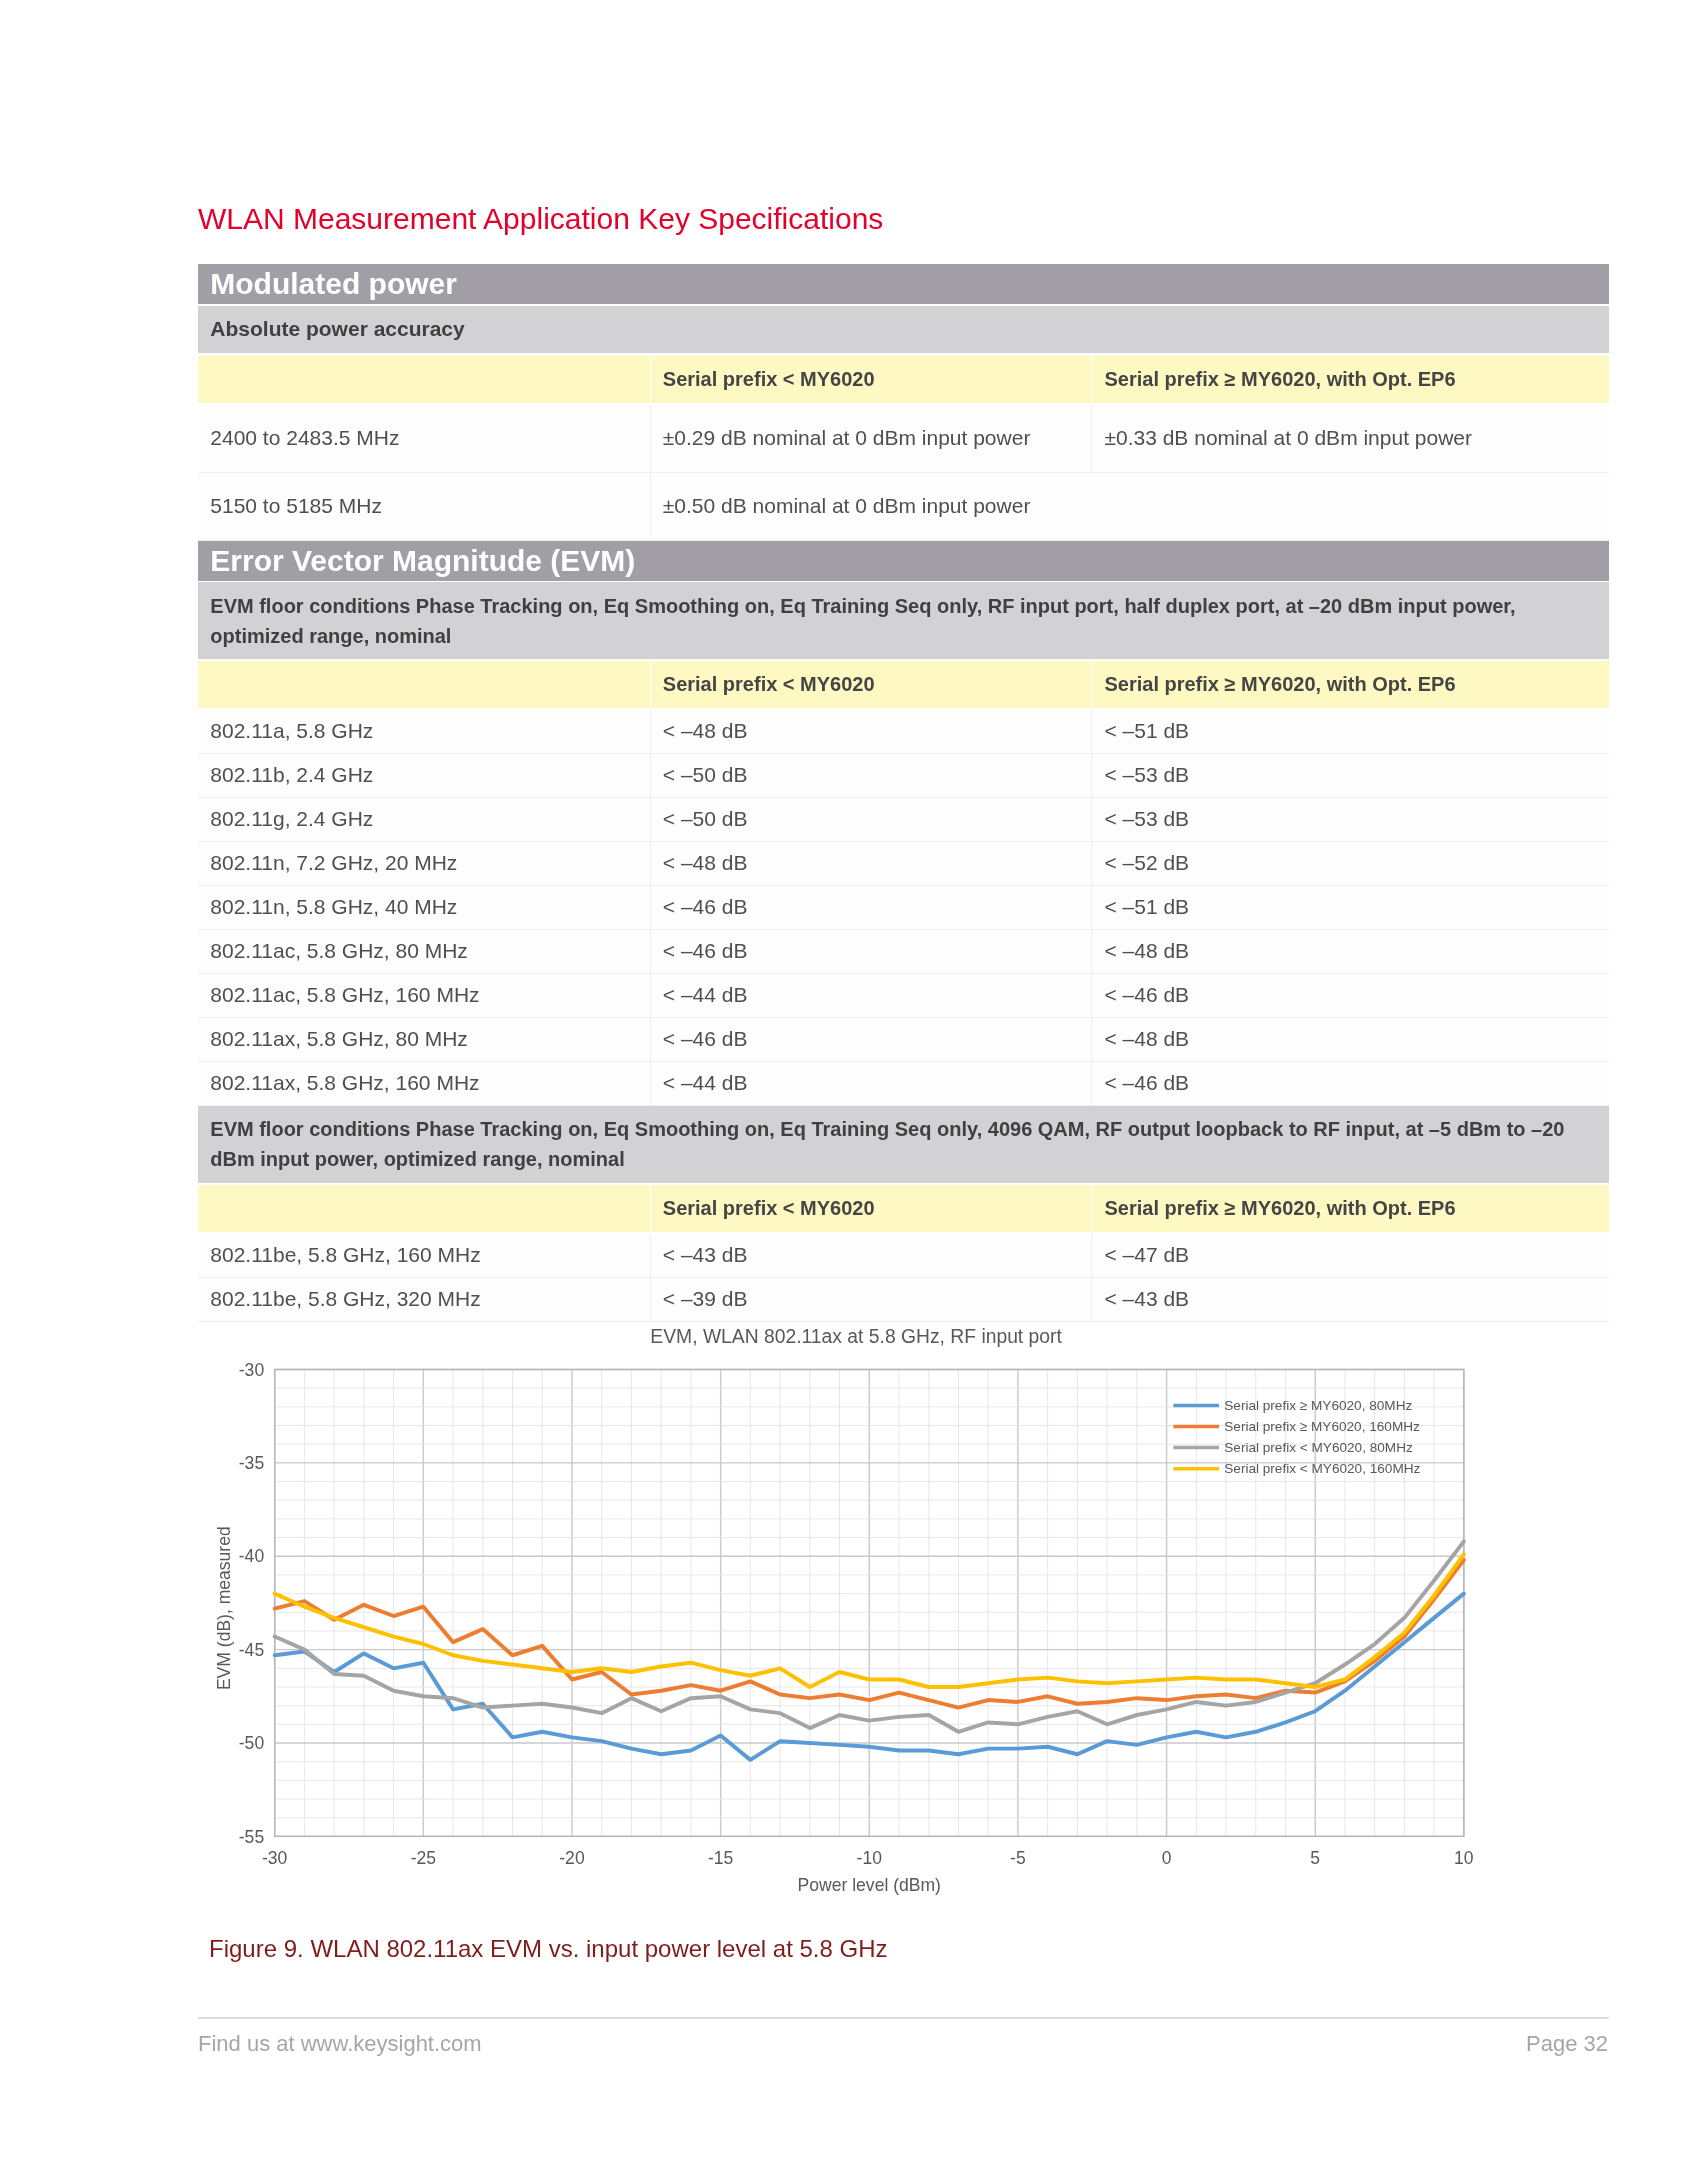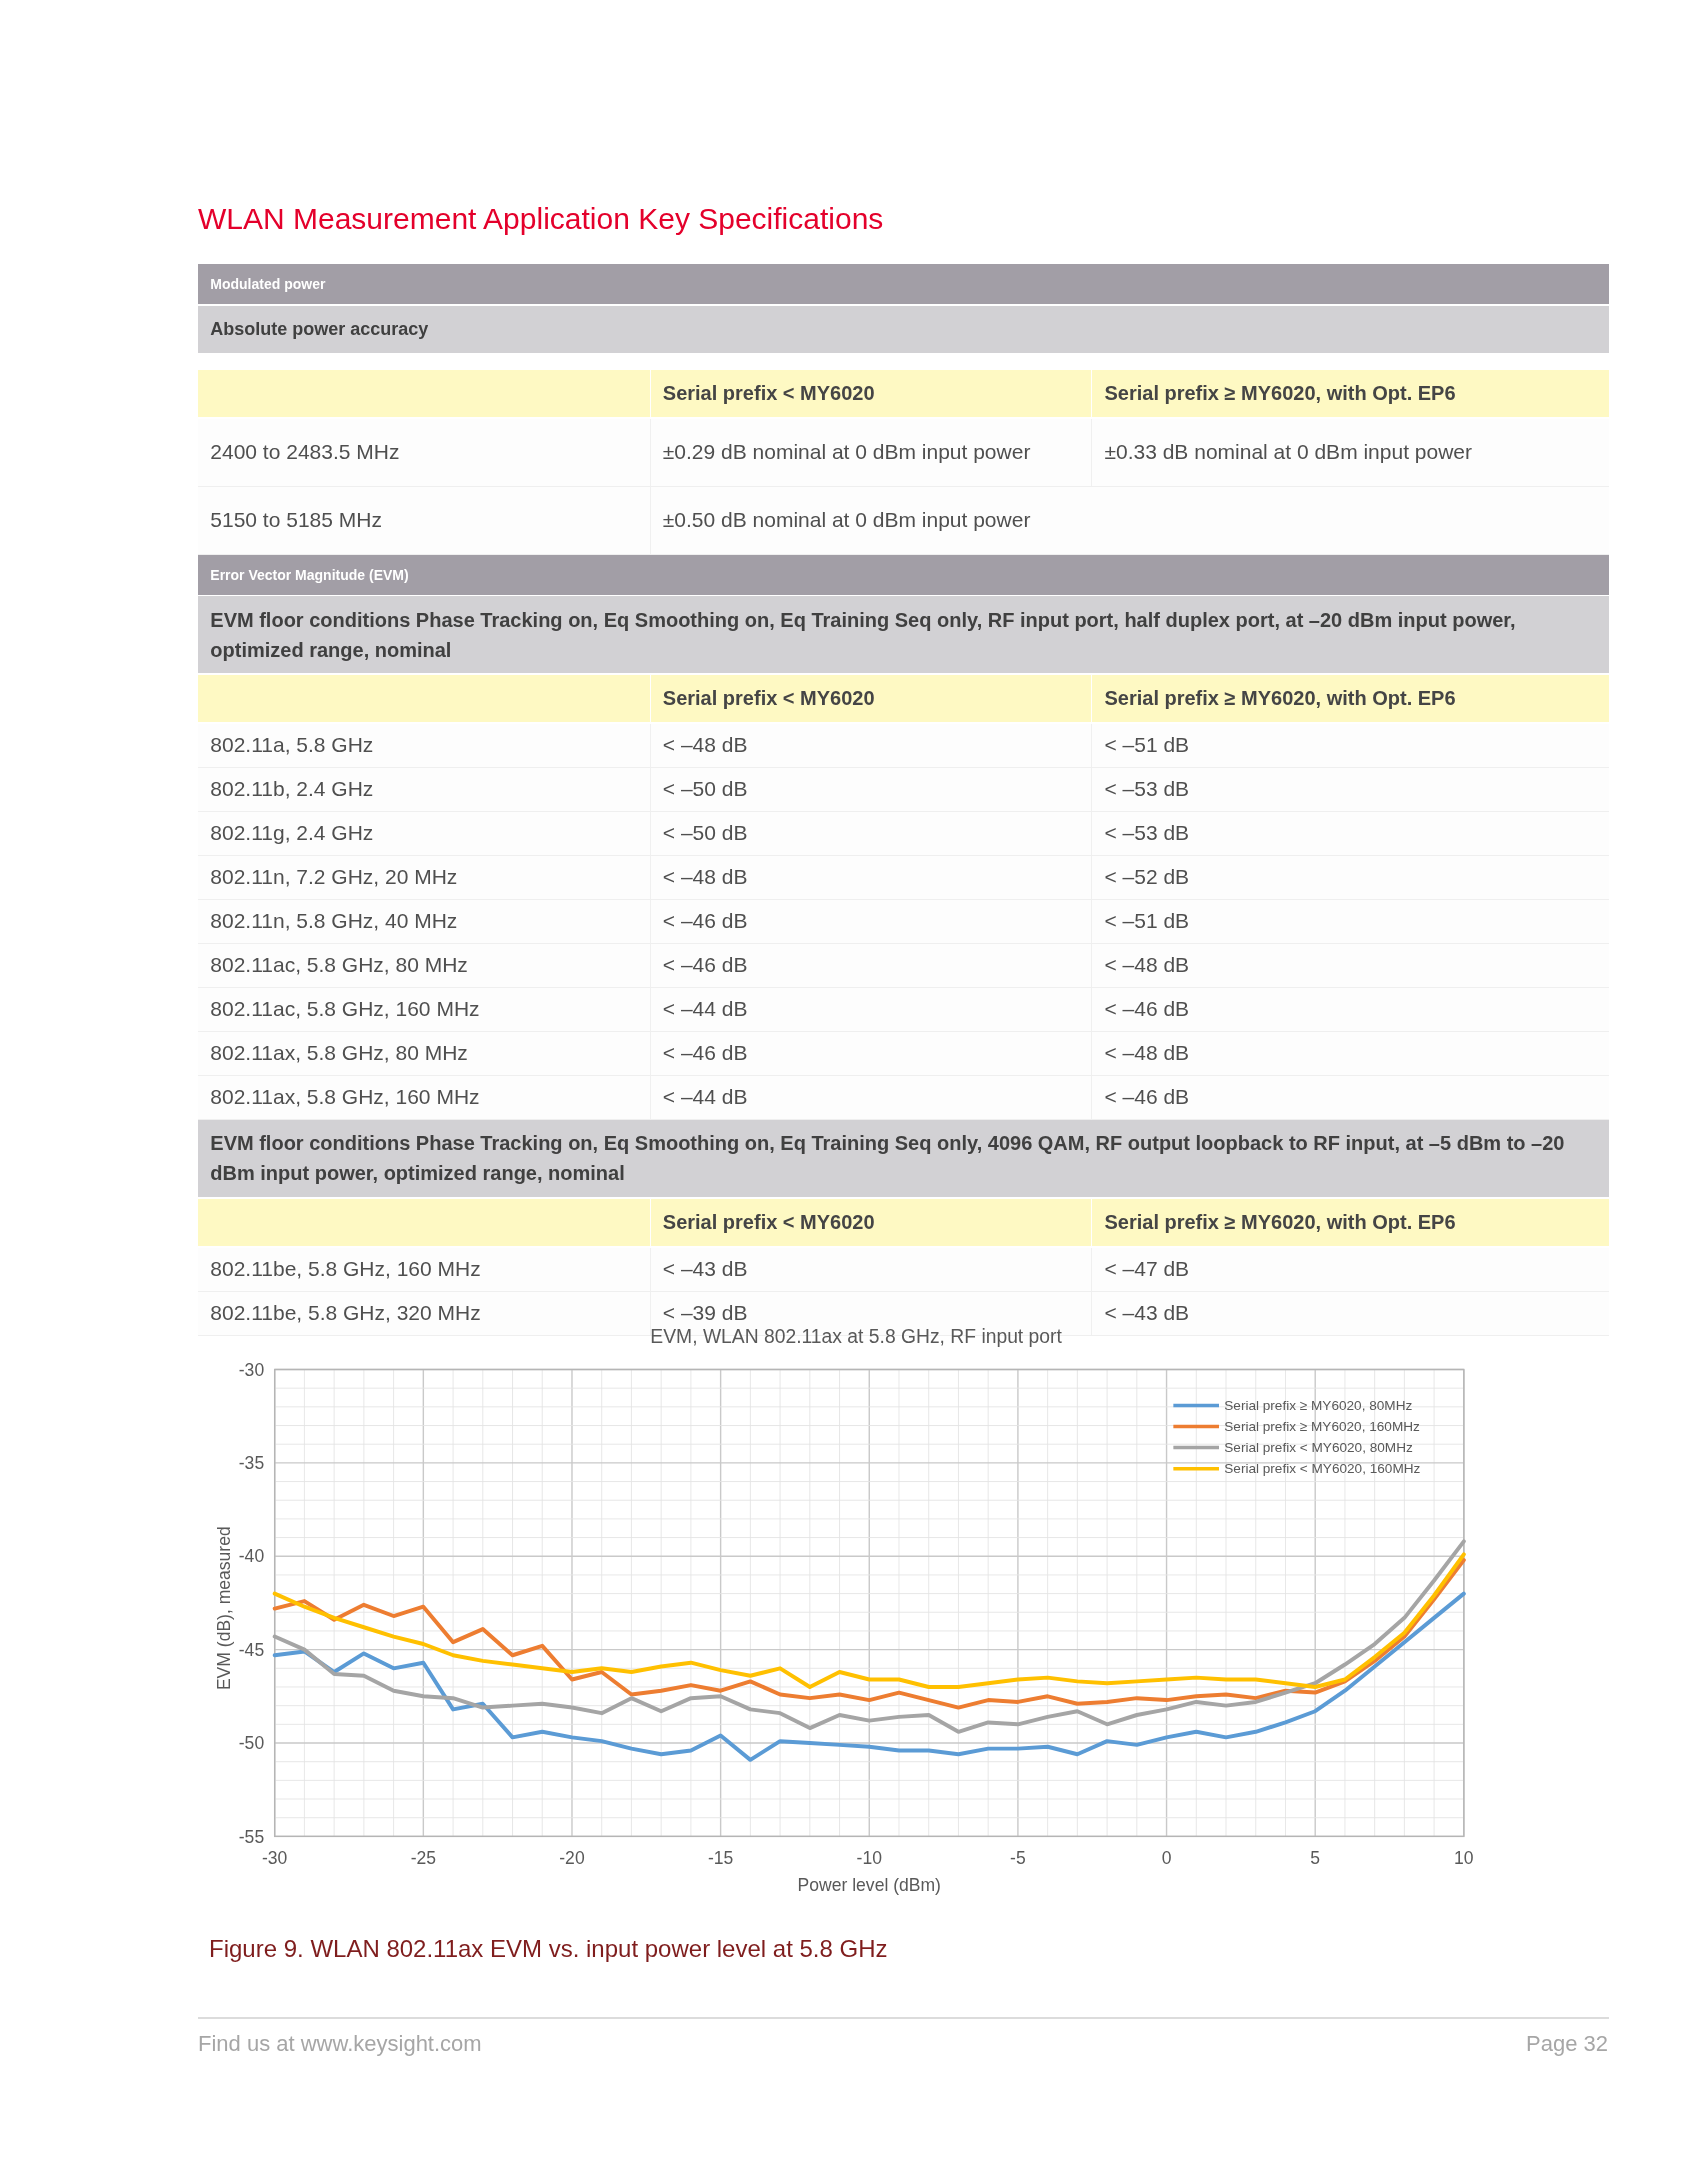"Modulated power" .r-dark { font-size: 14px -> 30px }
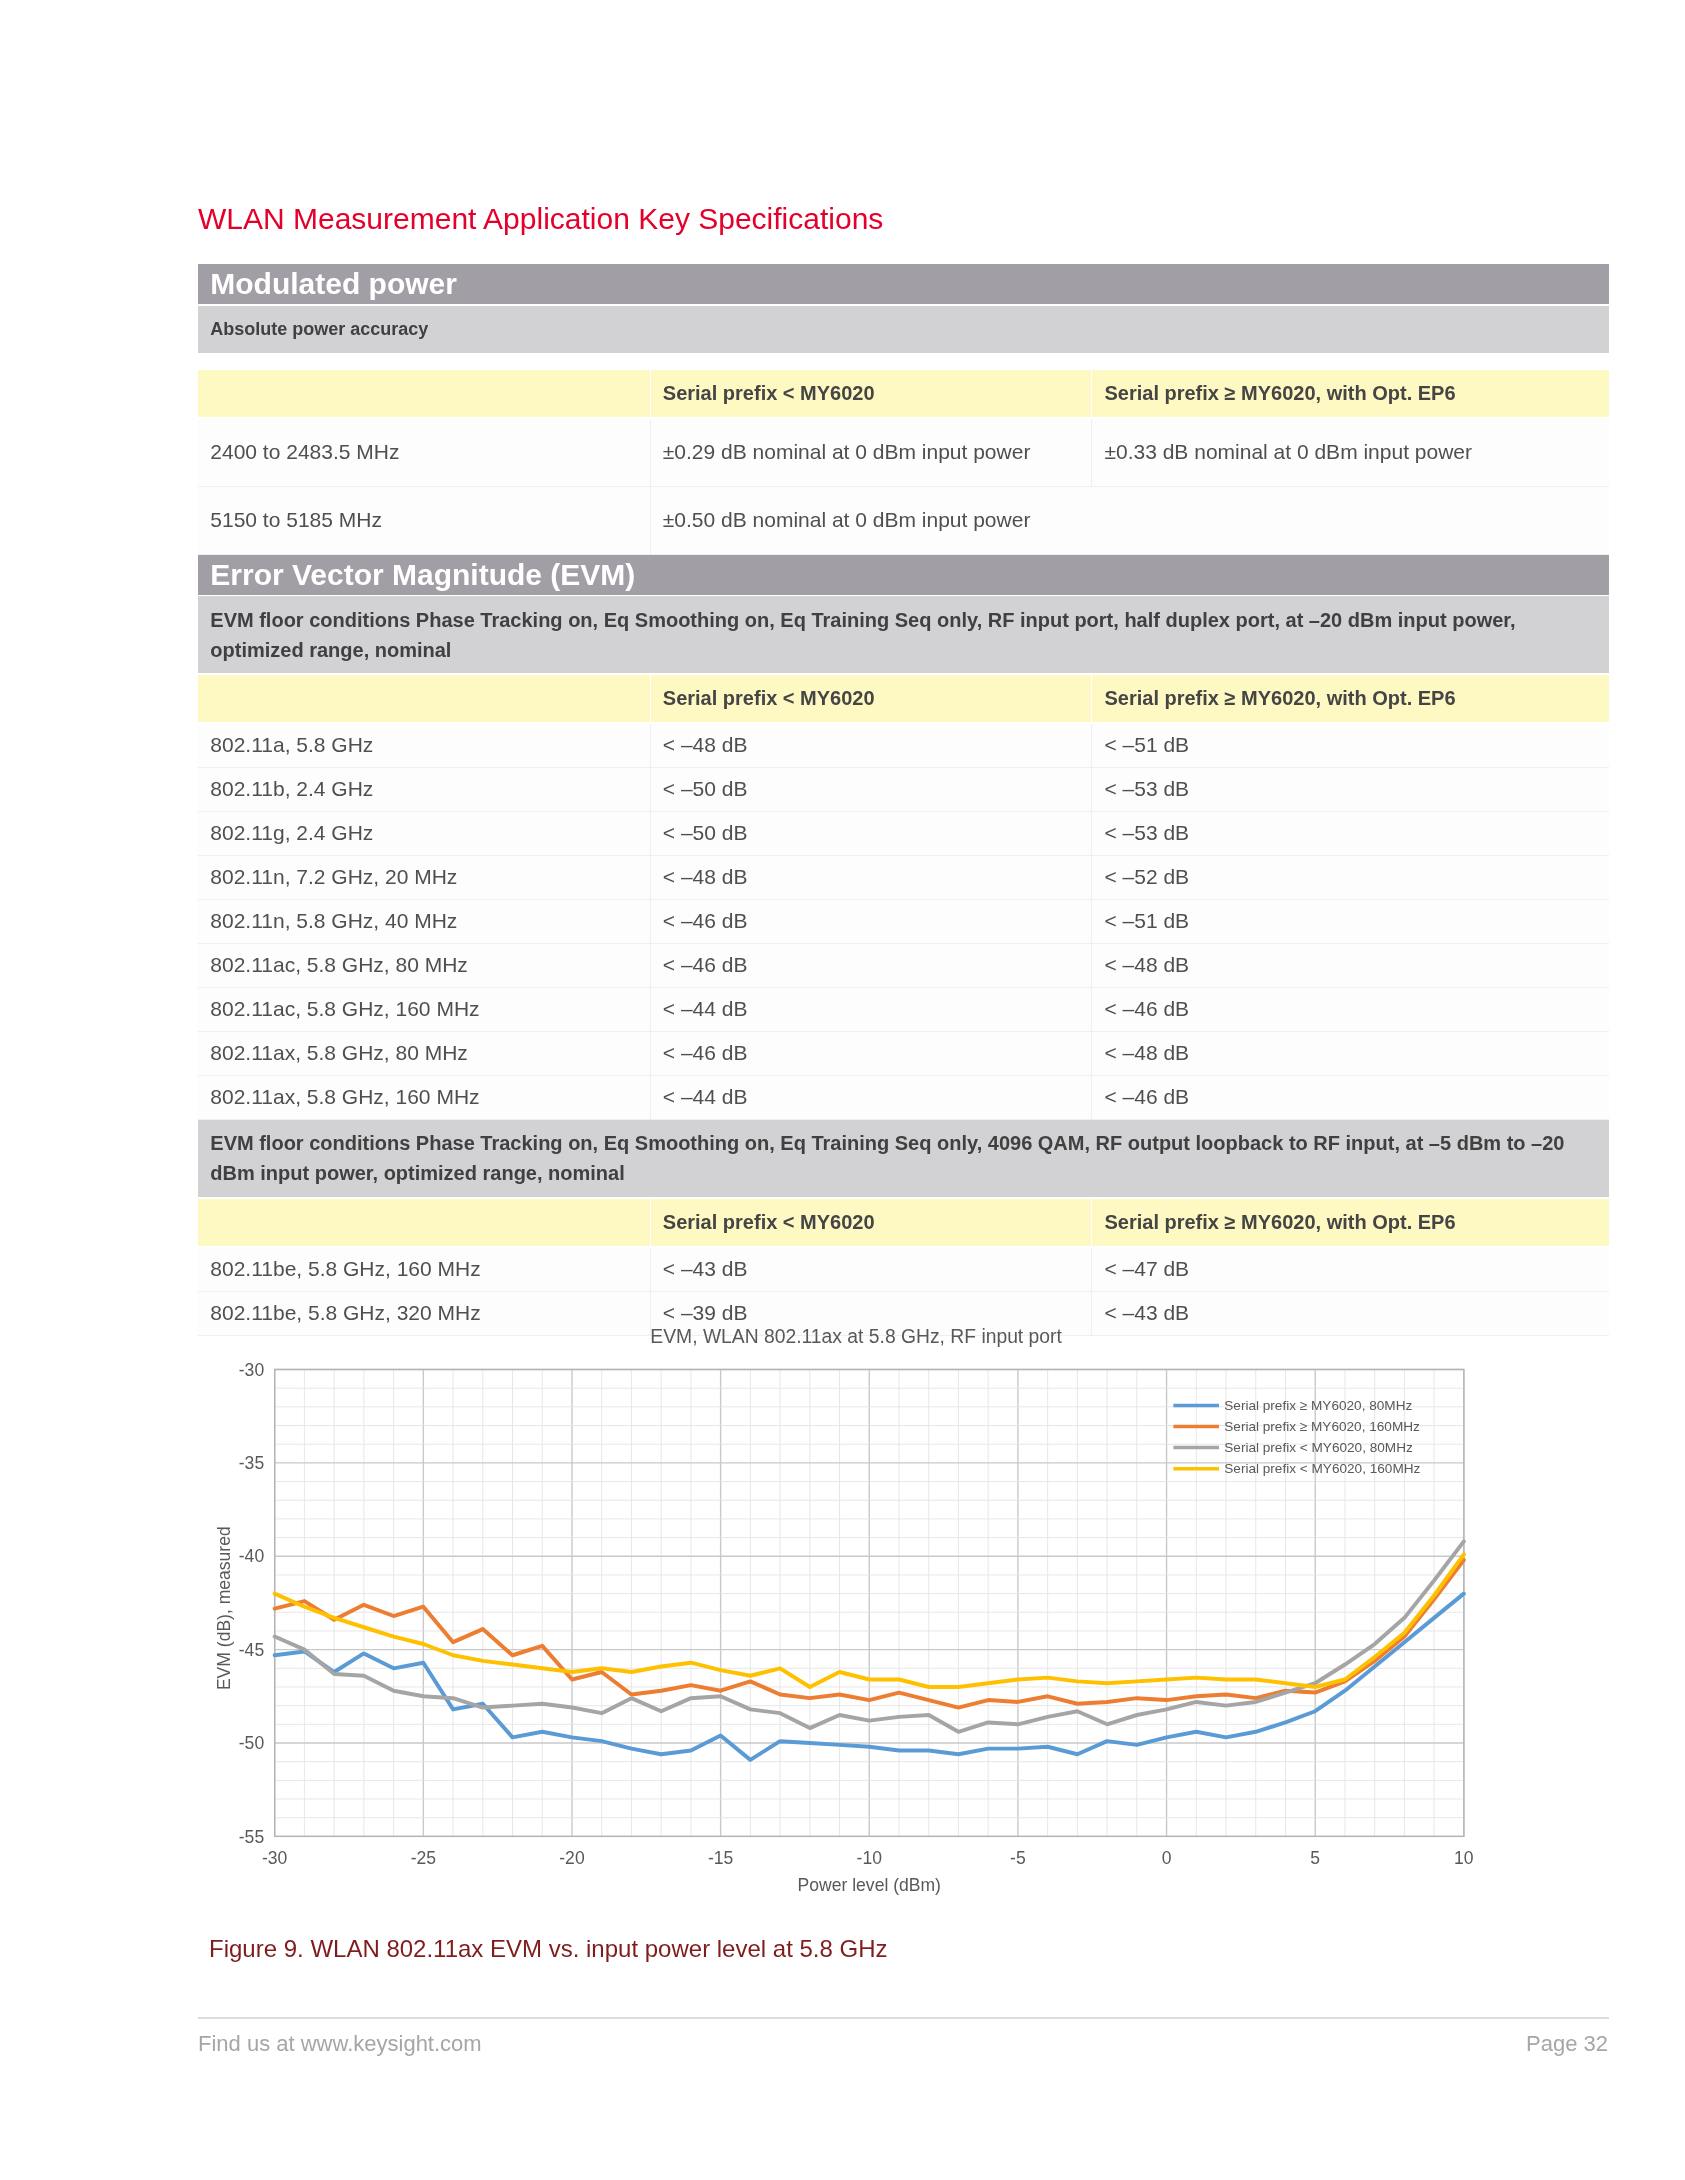"Absolute power accuracy" .r-medium { font-size: 18px -> 21px; margin-bottom: 17px -> 3px }
